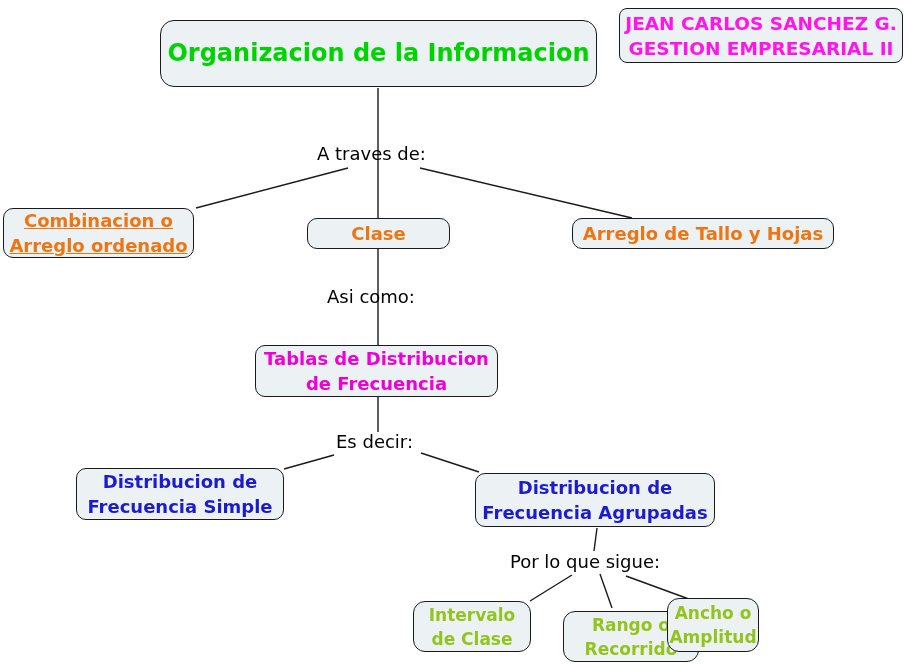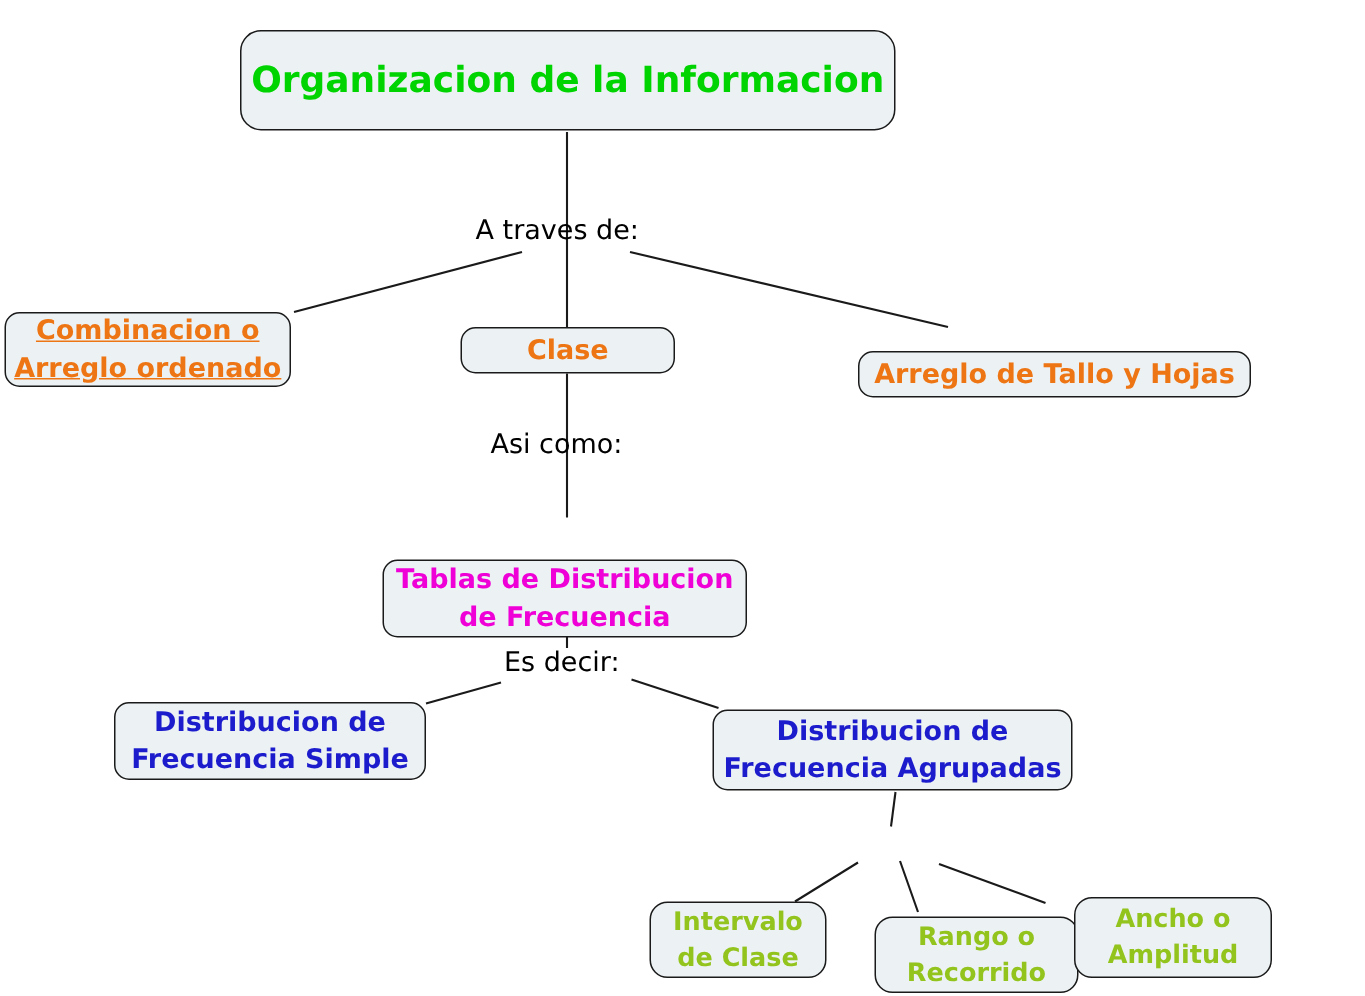"JEAN CARLOS SANCHEZ G." div.node { html: none -> <div> <span>JEAN CARLOS SANCHEZ G. GESTION EMPRESARIAL II</span> </div> }
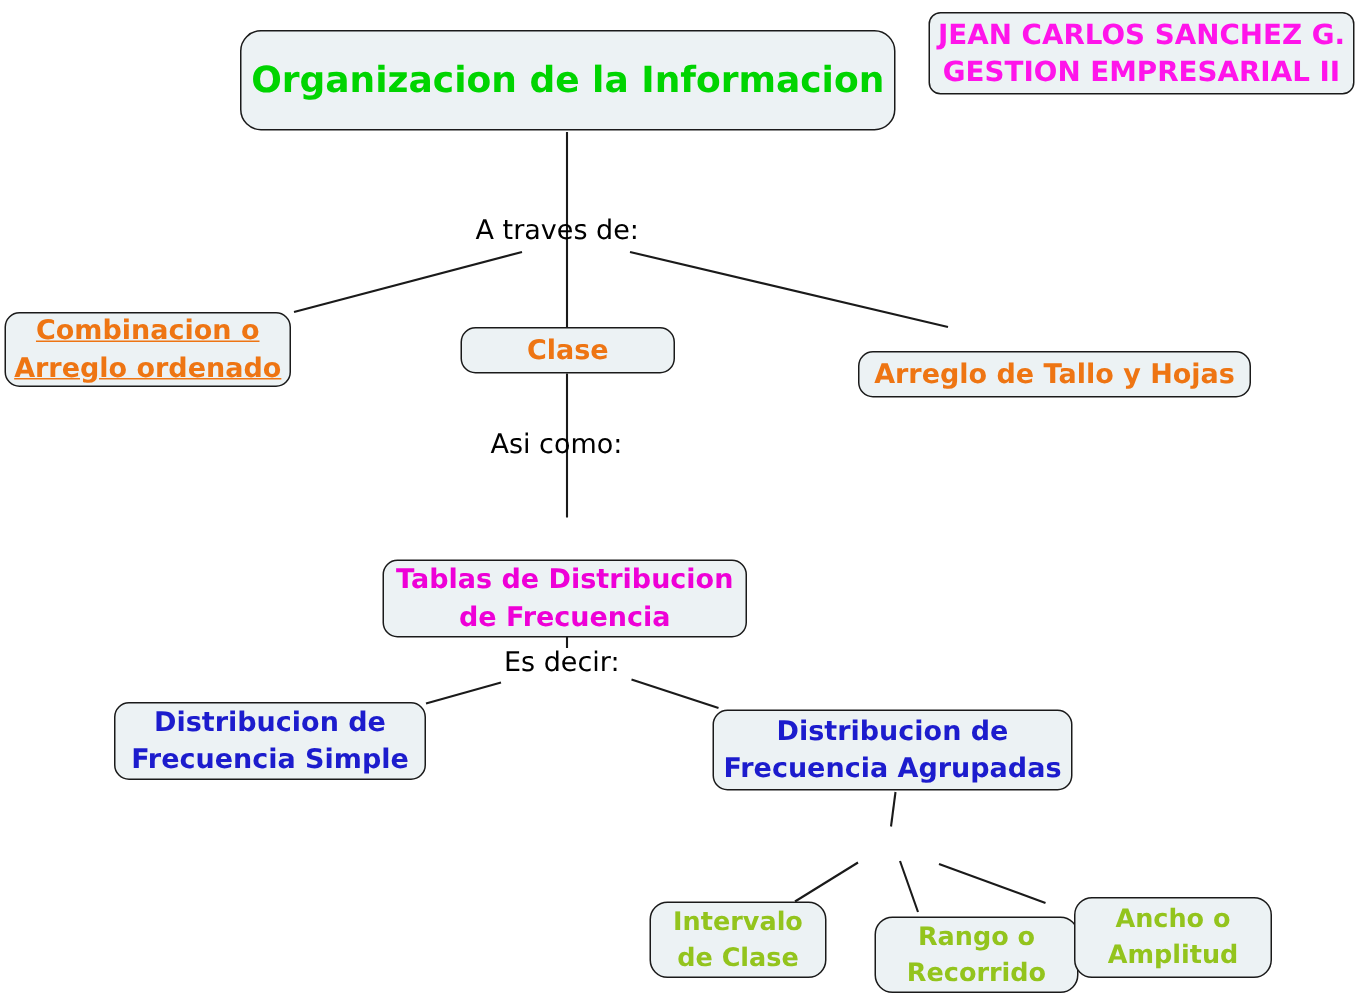"Arreglo de Tallo y Hojas" div.node { top: 234px -> 218px }
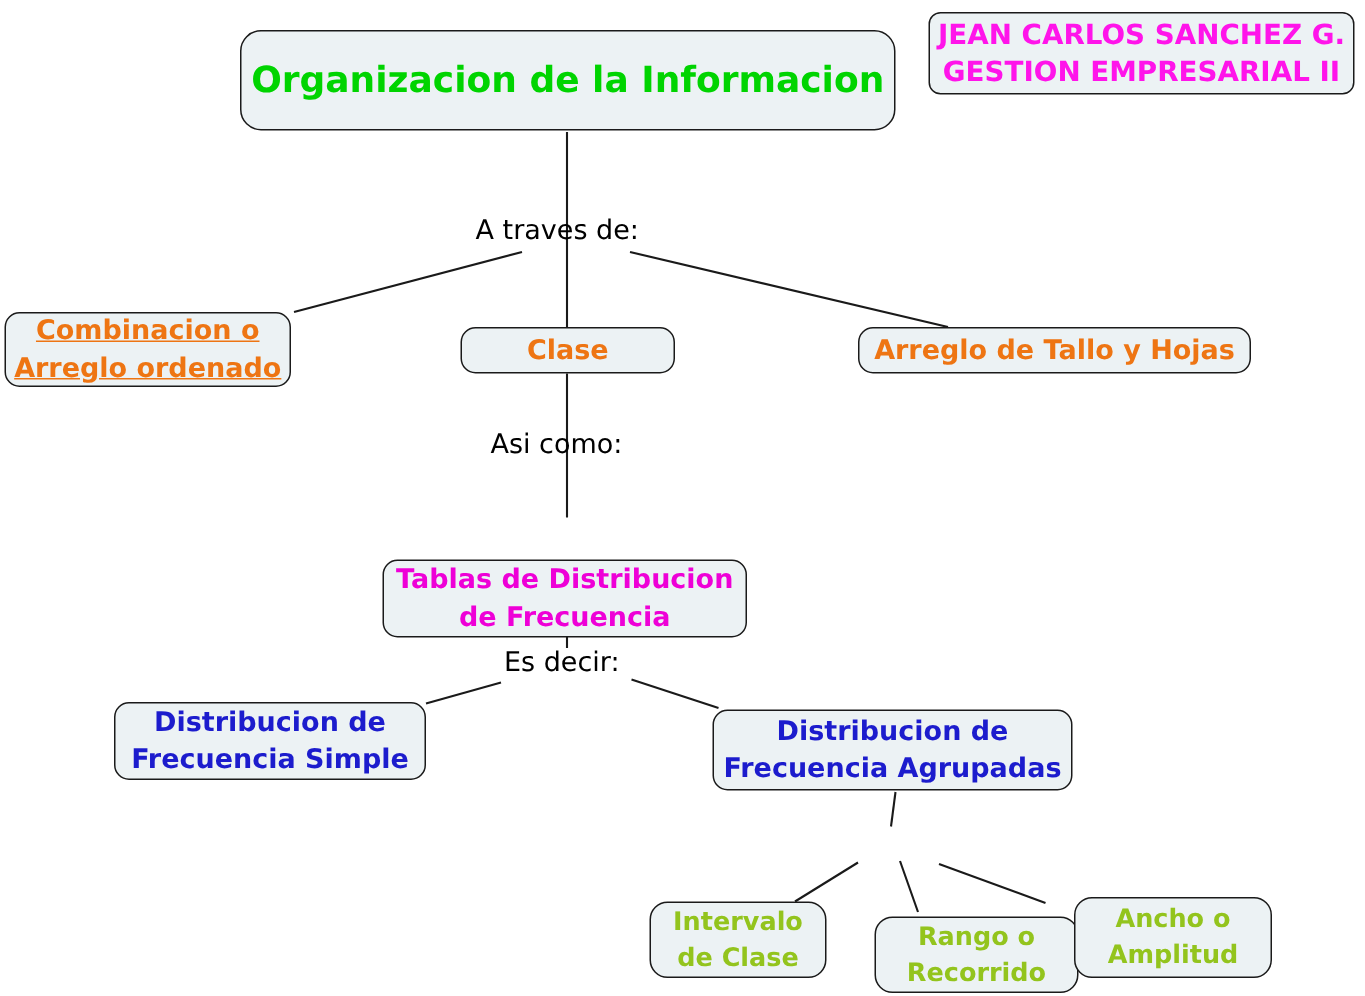"Tablas de Distribucion" div.node { margin-top: 28px -> none }
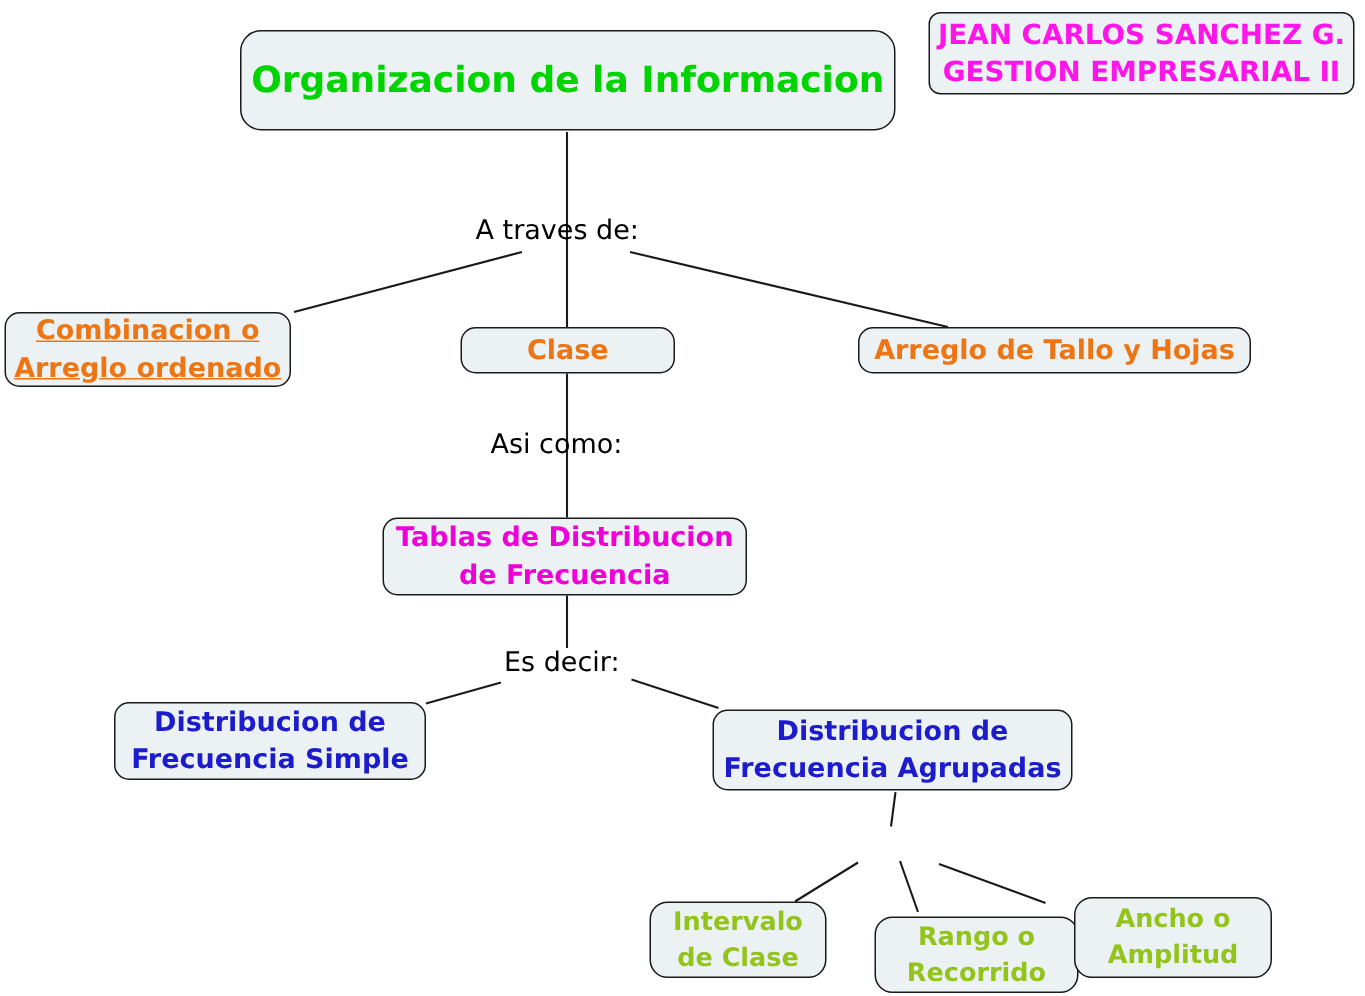"Por lo que sigue:" div.label { html: none -> <div>Por lo que sigue:</div> }
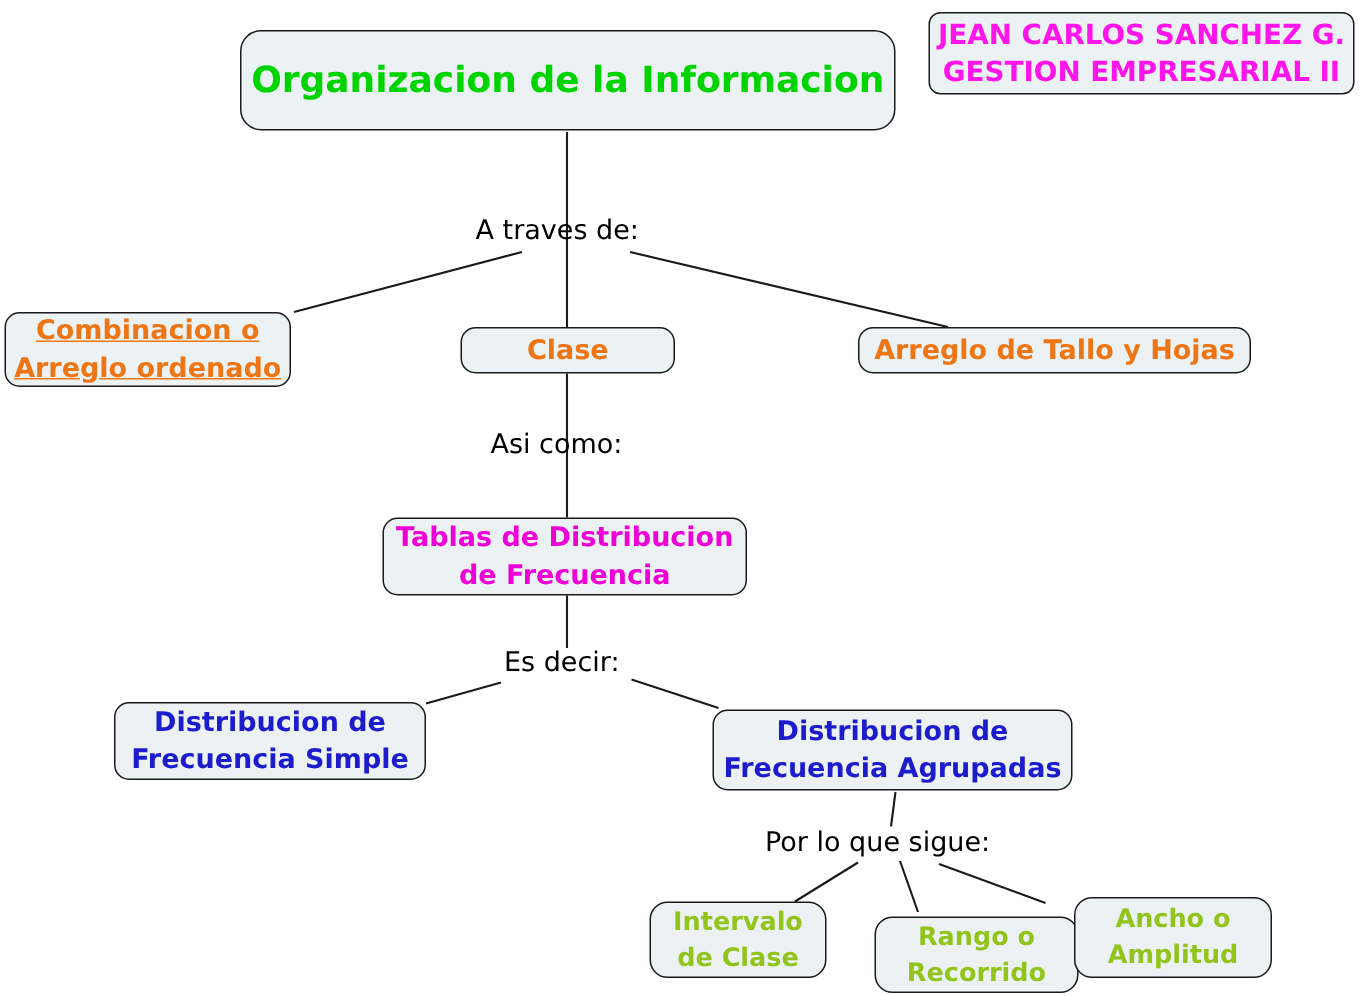"Intervalo" .lime { margin-left: 20px -> none }
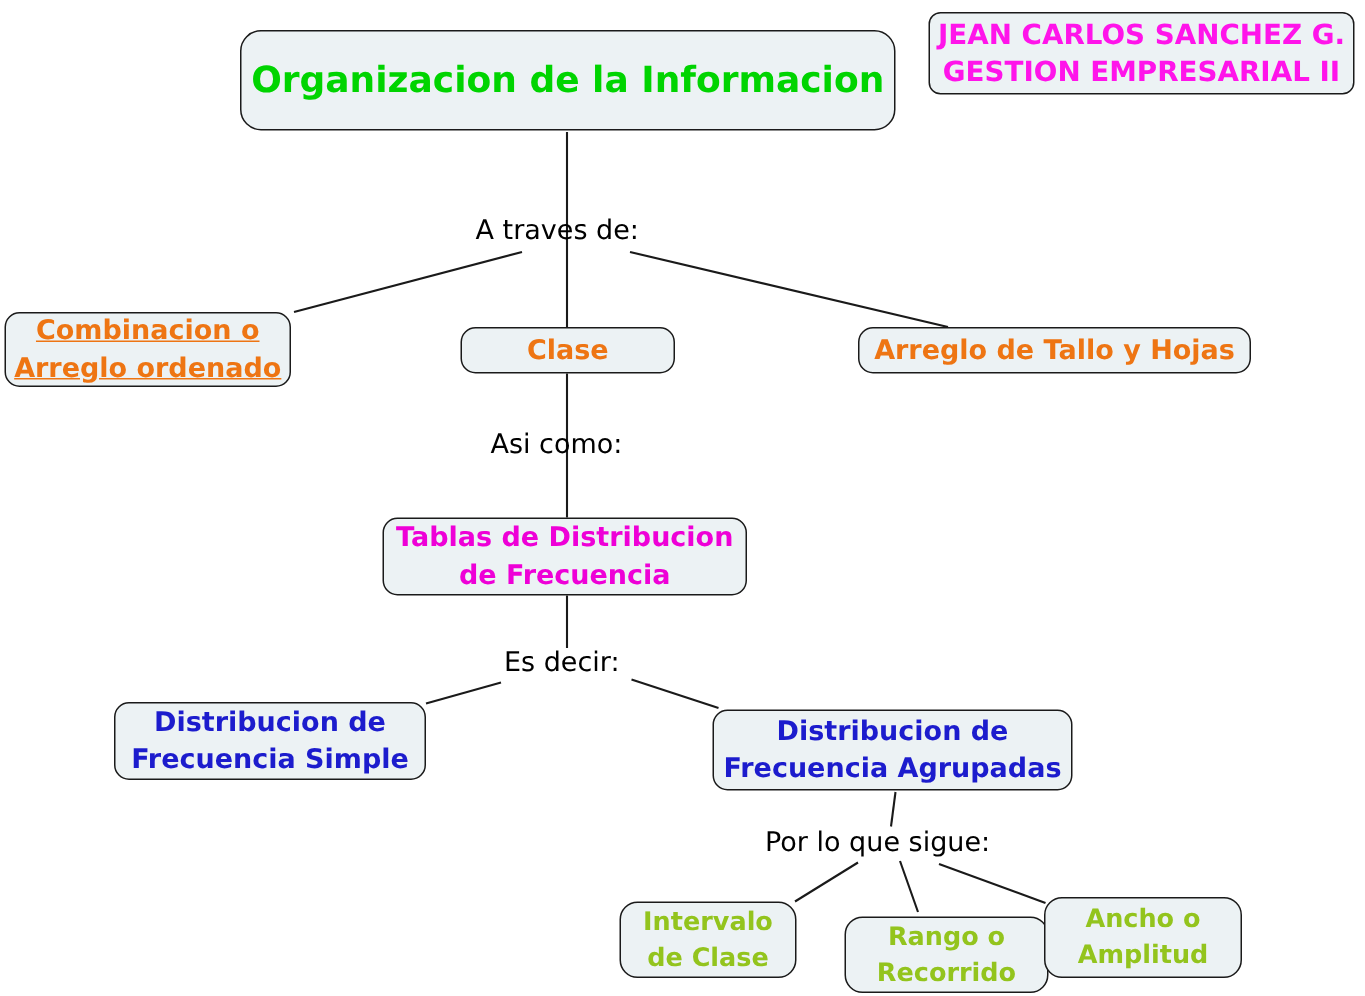"Ancho o" div.node { left: 696px -> 667px; width: 132px -> 92px }
